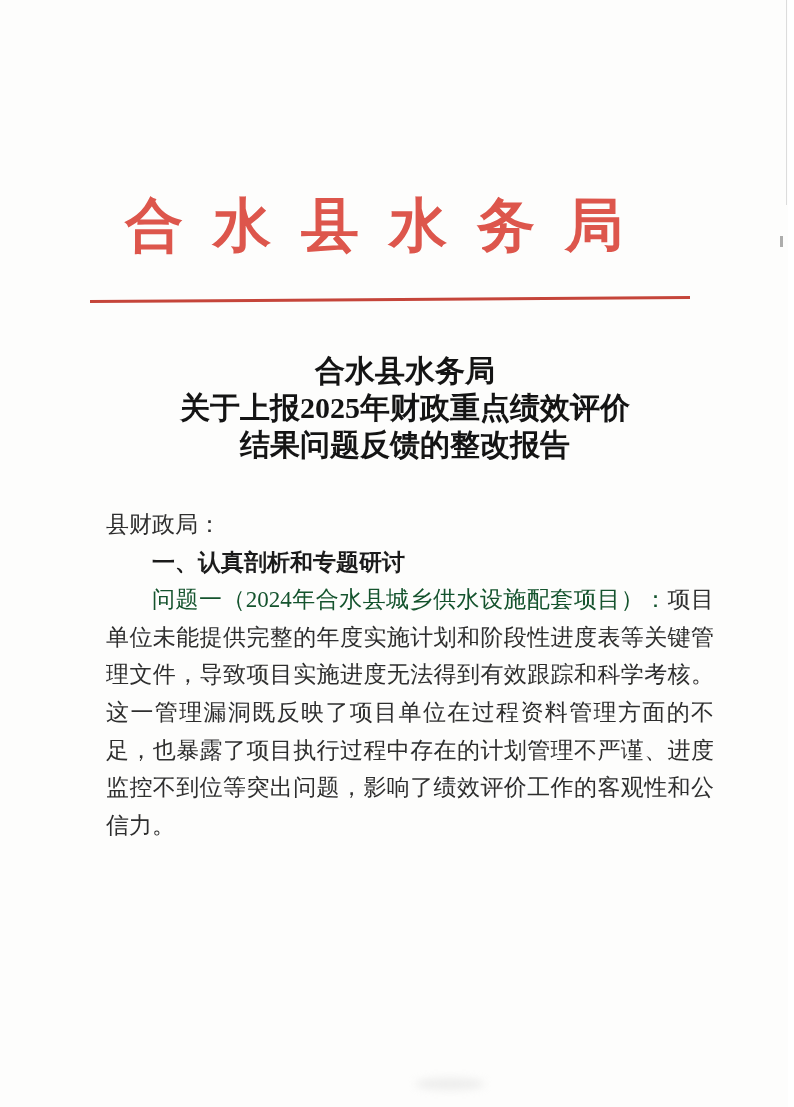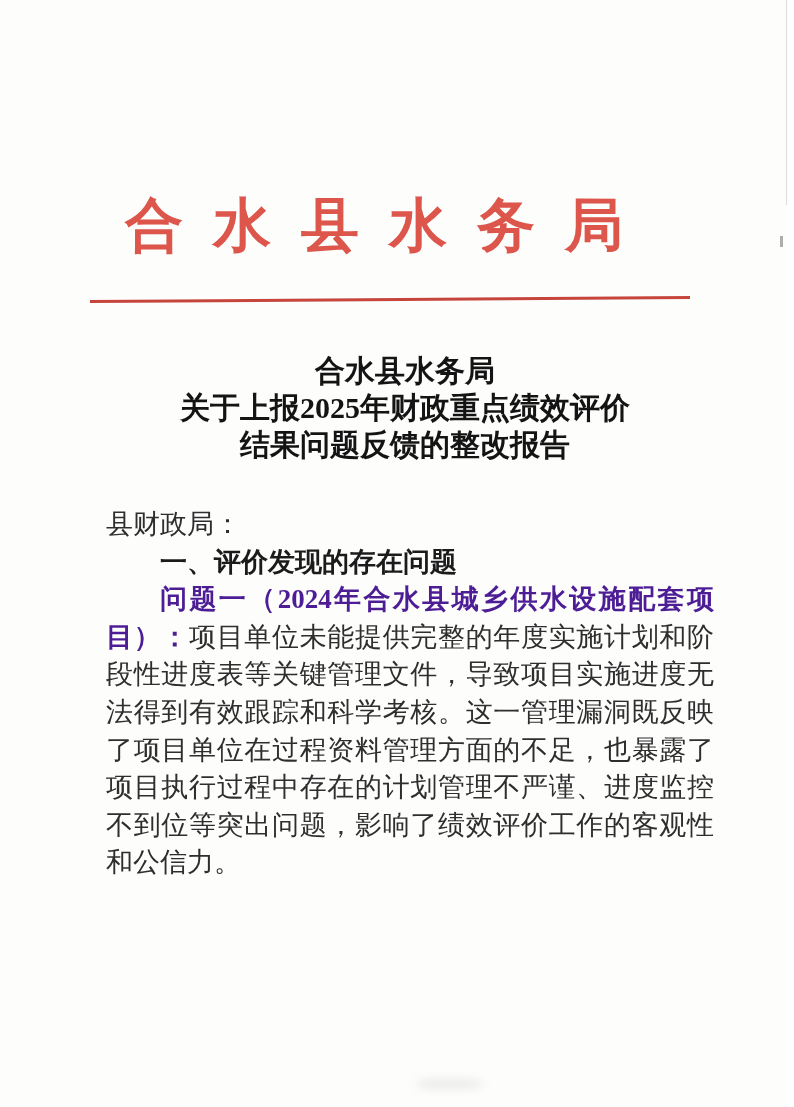"县财政局：" .body-block { font-size: 27px -> 23px }
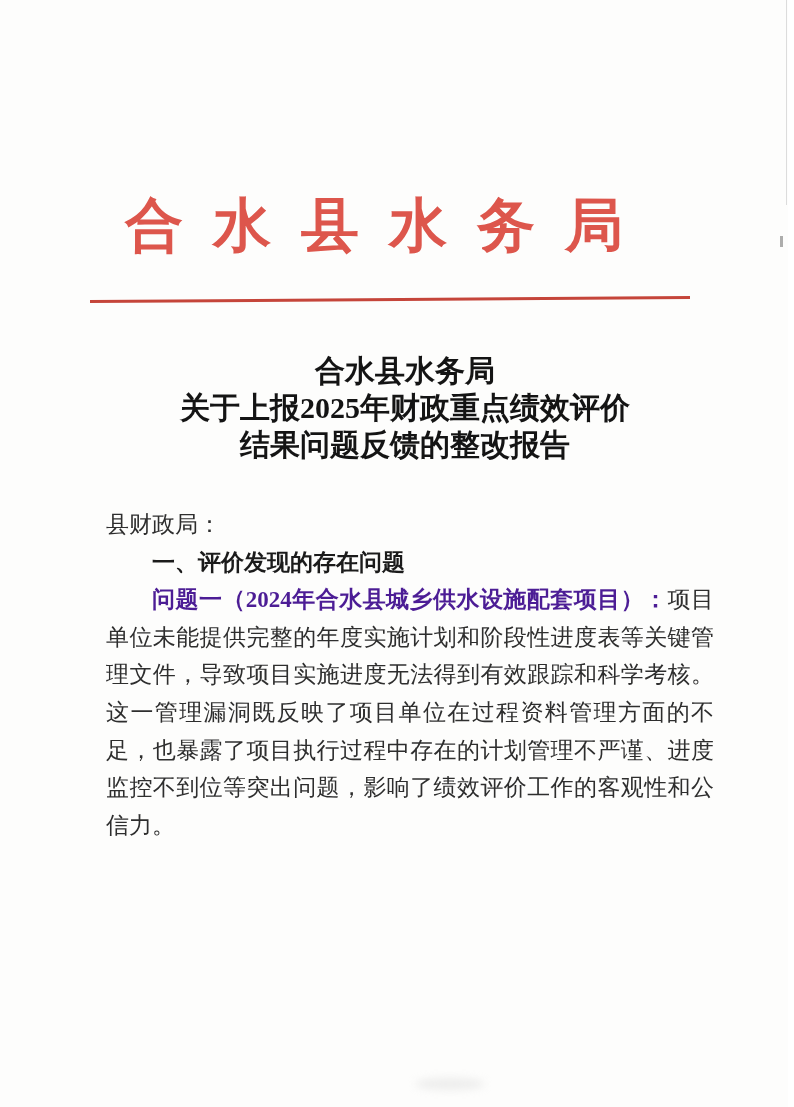"一、评价发现的存在问题" p.section-heading { text: 评价发现的存在问题 -> 认真剖析和专题研讨 }
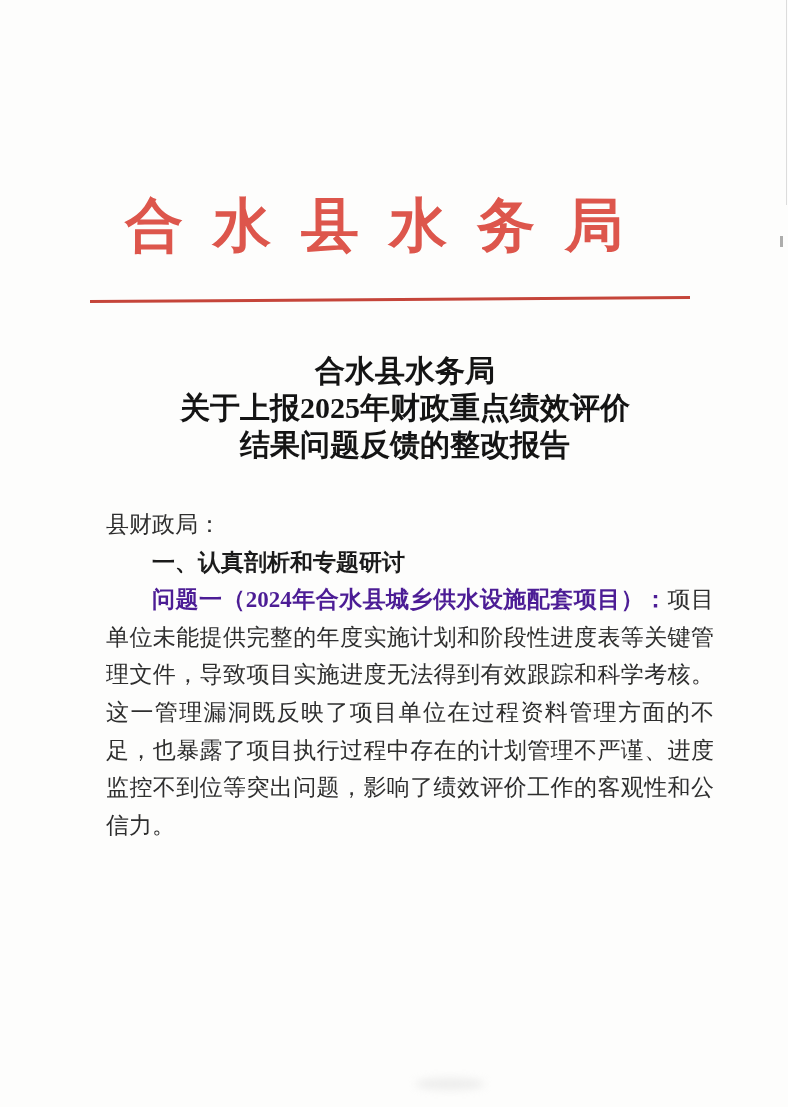"问题一（2024年合水县城乡供水设施配套项目）：" .bold-lead { color: #4c1d95 -> #14532d; font-weight: bold -> normal }
